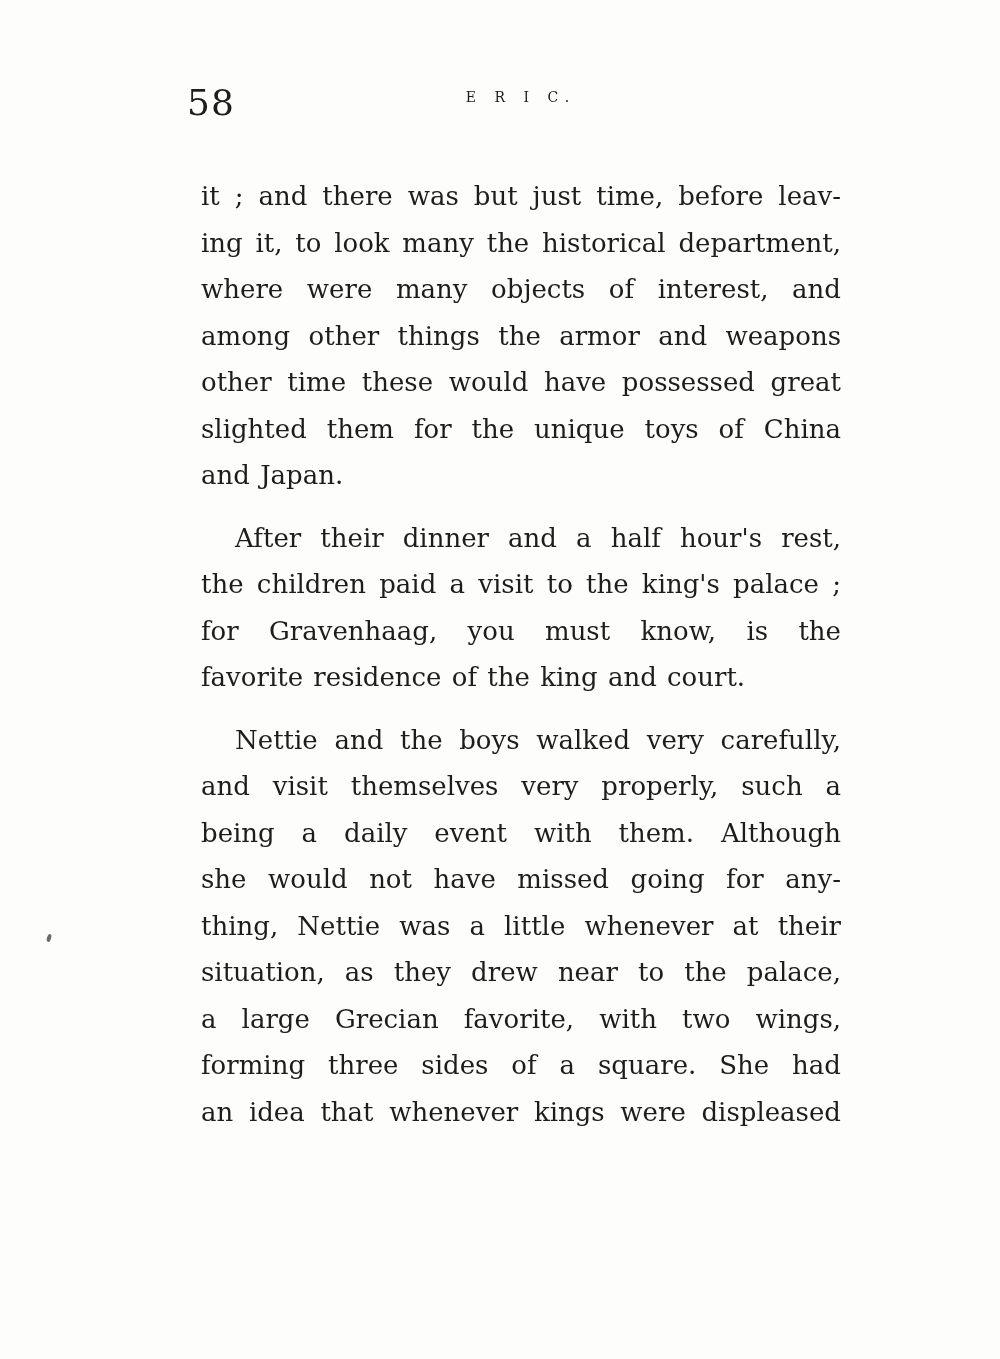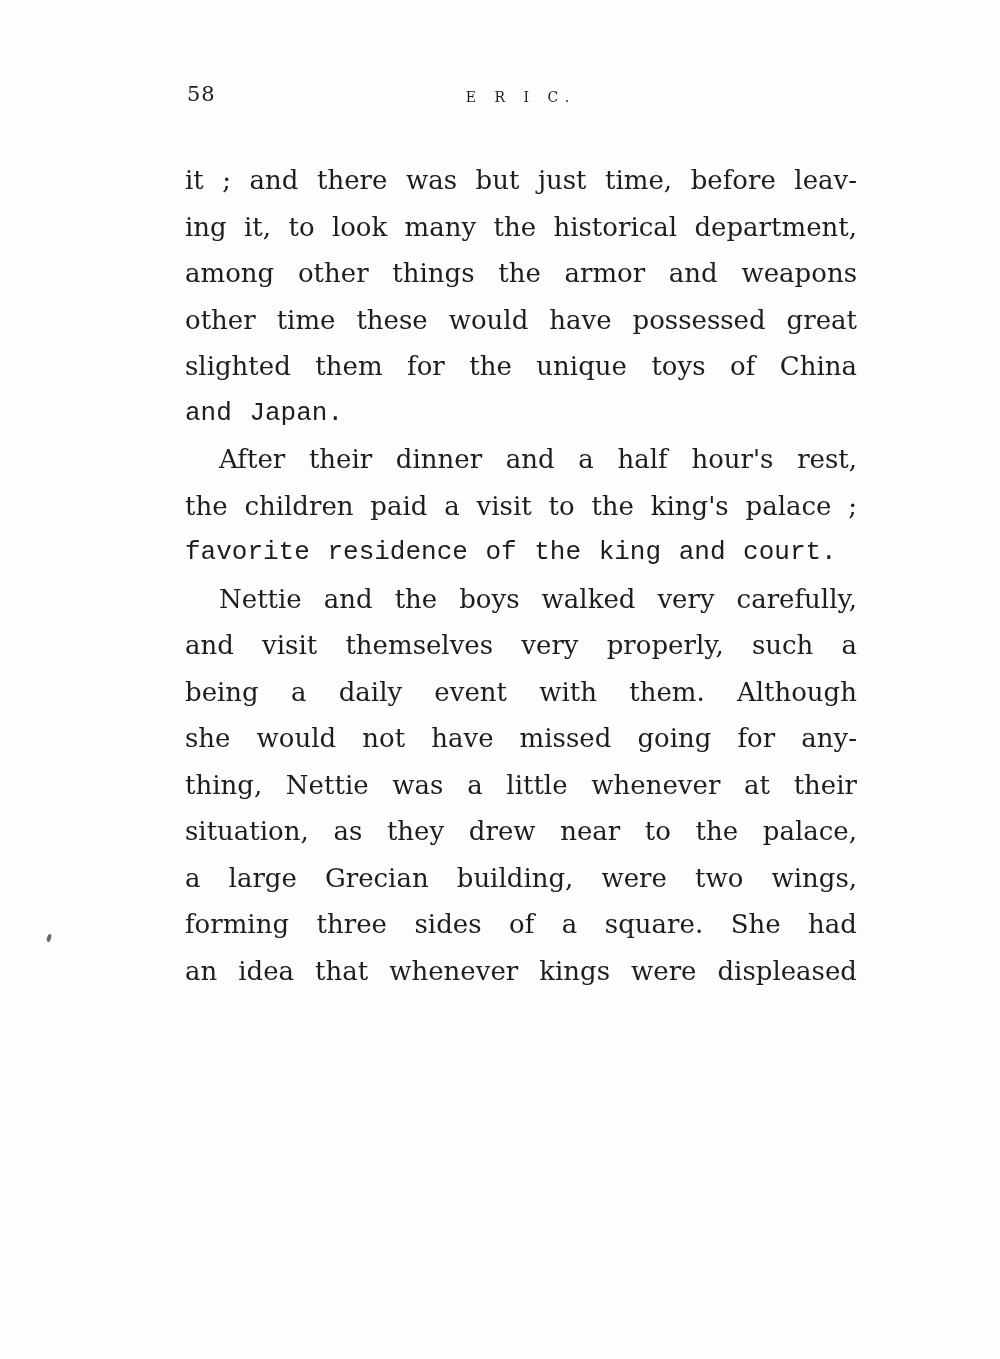"58" .page-number { font-size: 21px -> 36px }
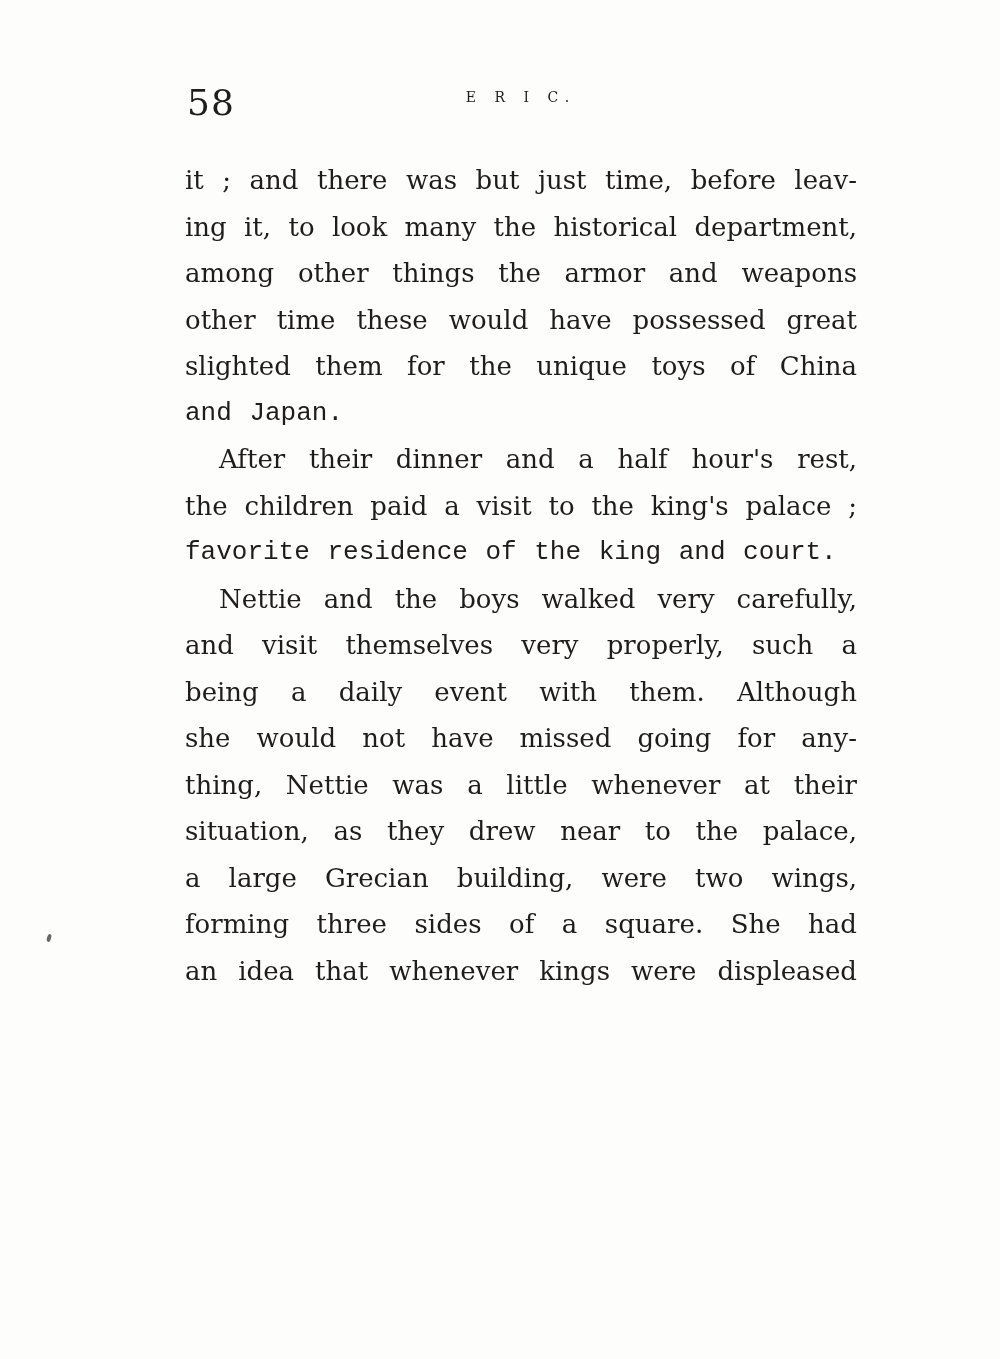"it ; and there was" .paragraph { margin: 0 -> 16px }
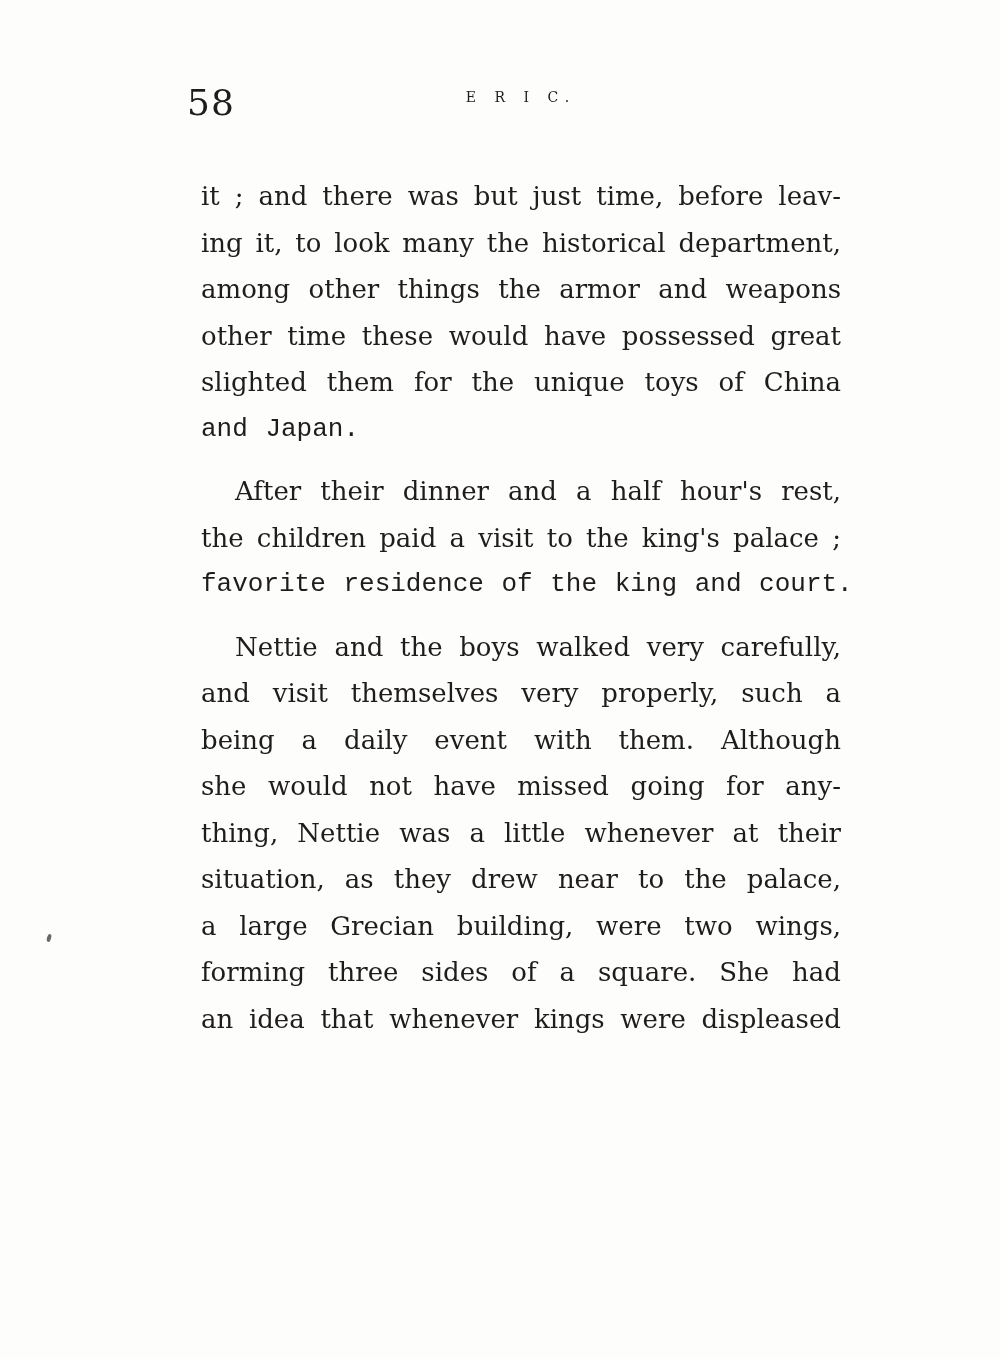"where were many objects of" div.line { html: none -> <div>where were many objects of interest, and</div> }
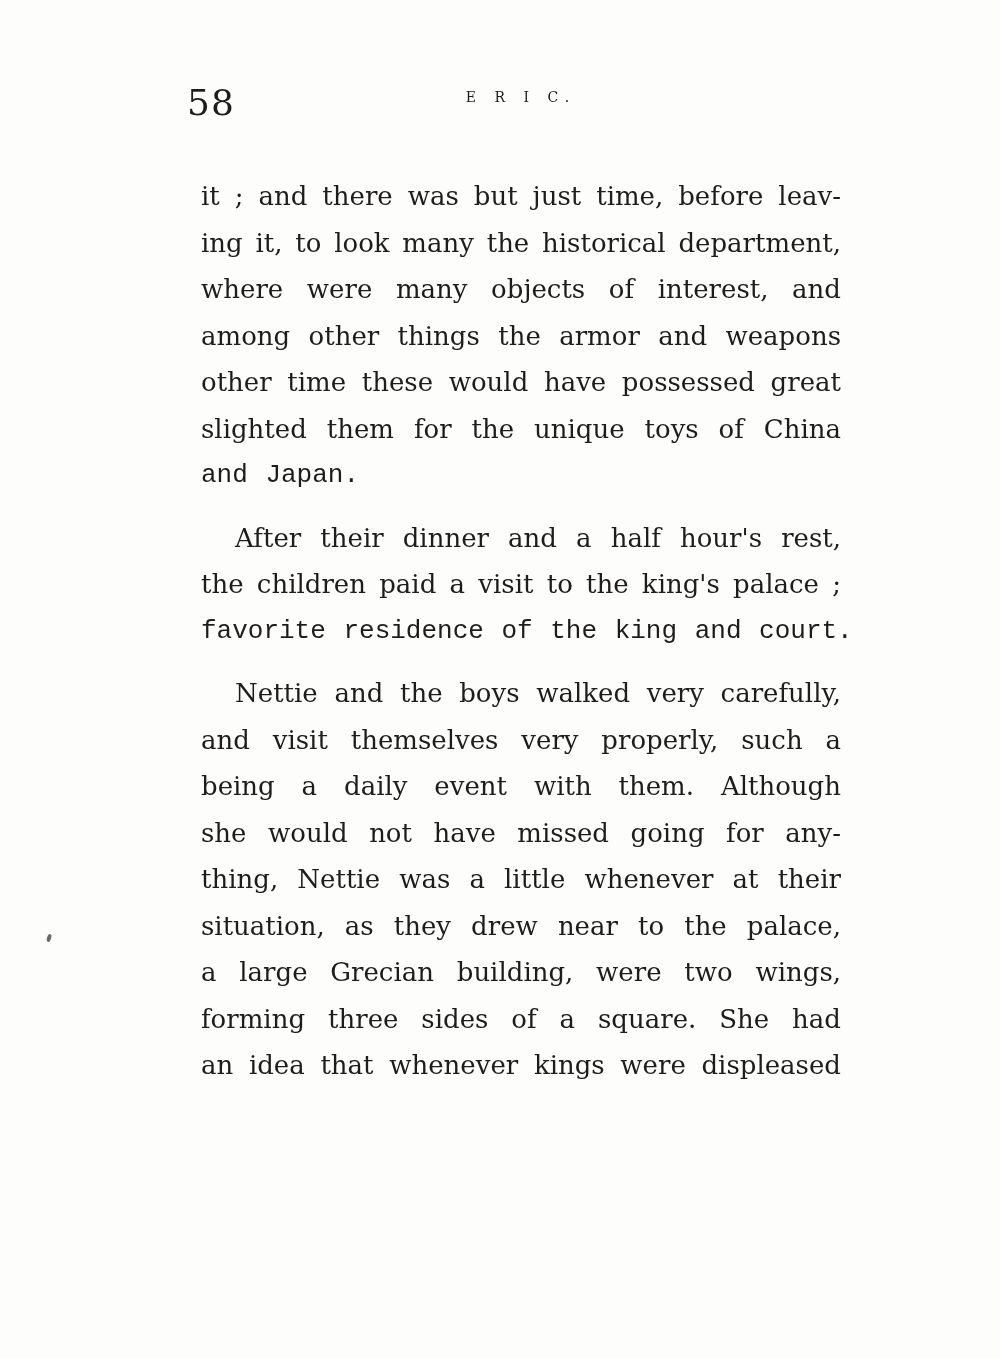"and Japan." .line.no-just { font-family: Liberation Mono, monospace -> none }
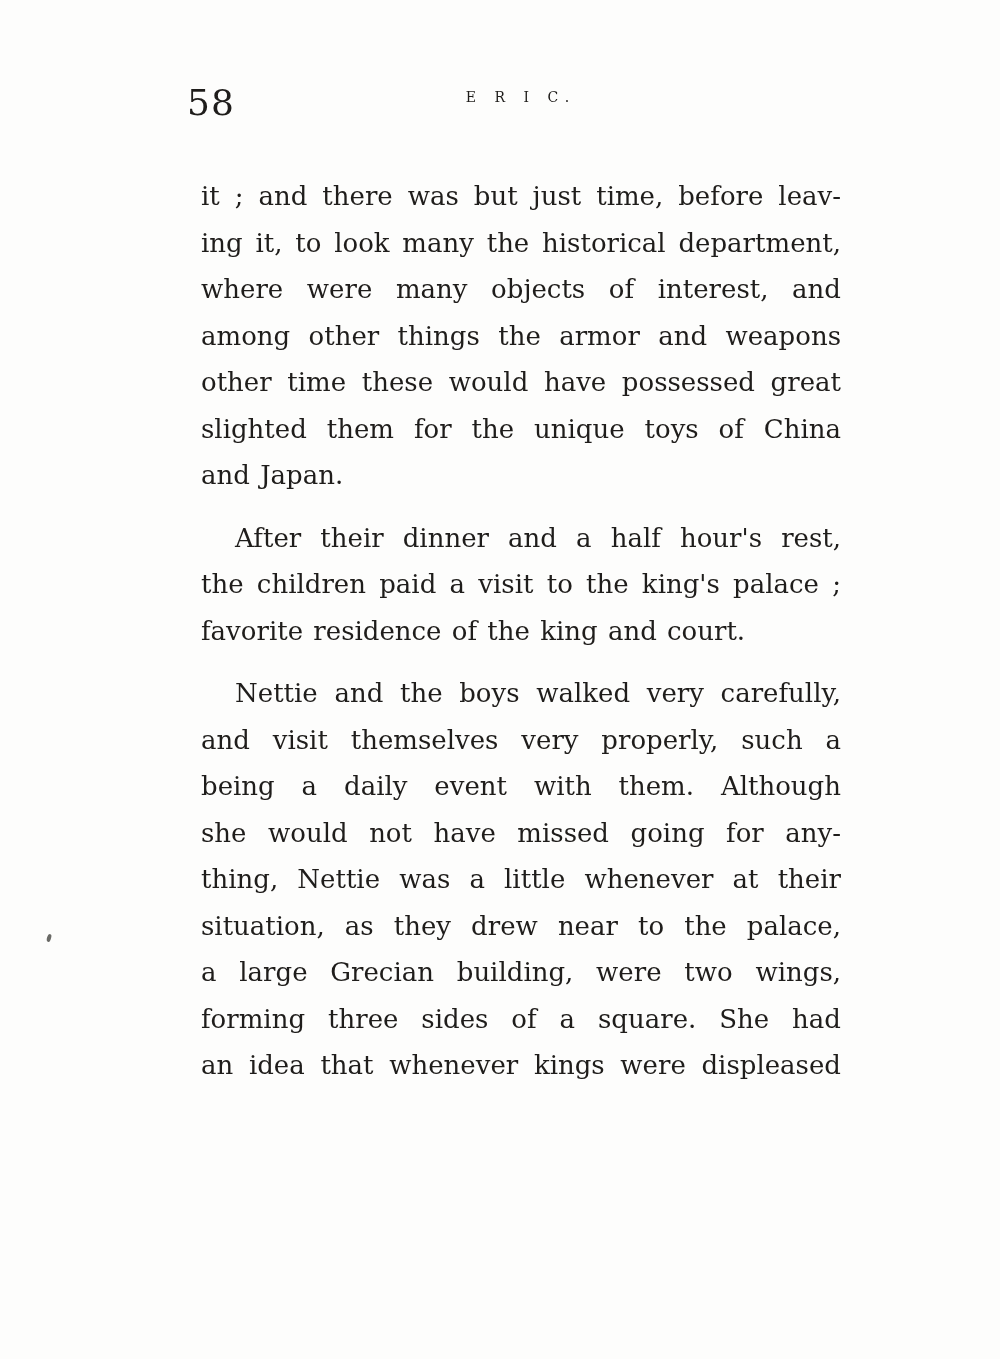"for Gravenhaag, you must know," div.line { html: none -> <div>for Gravenhaag, you must know, is the</div> }
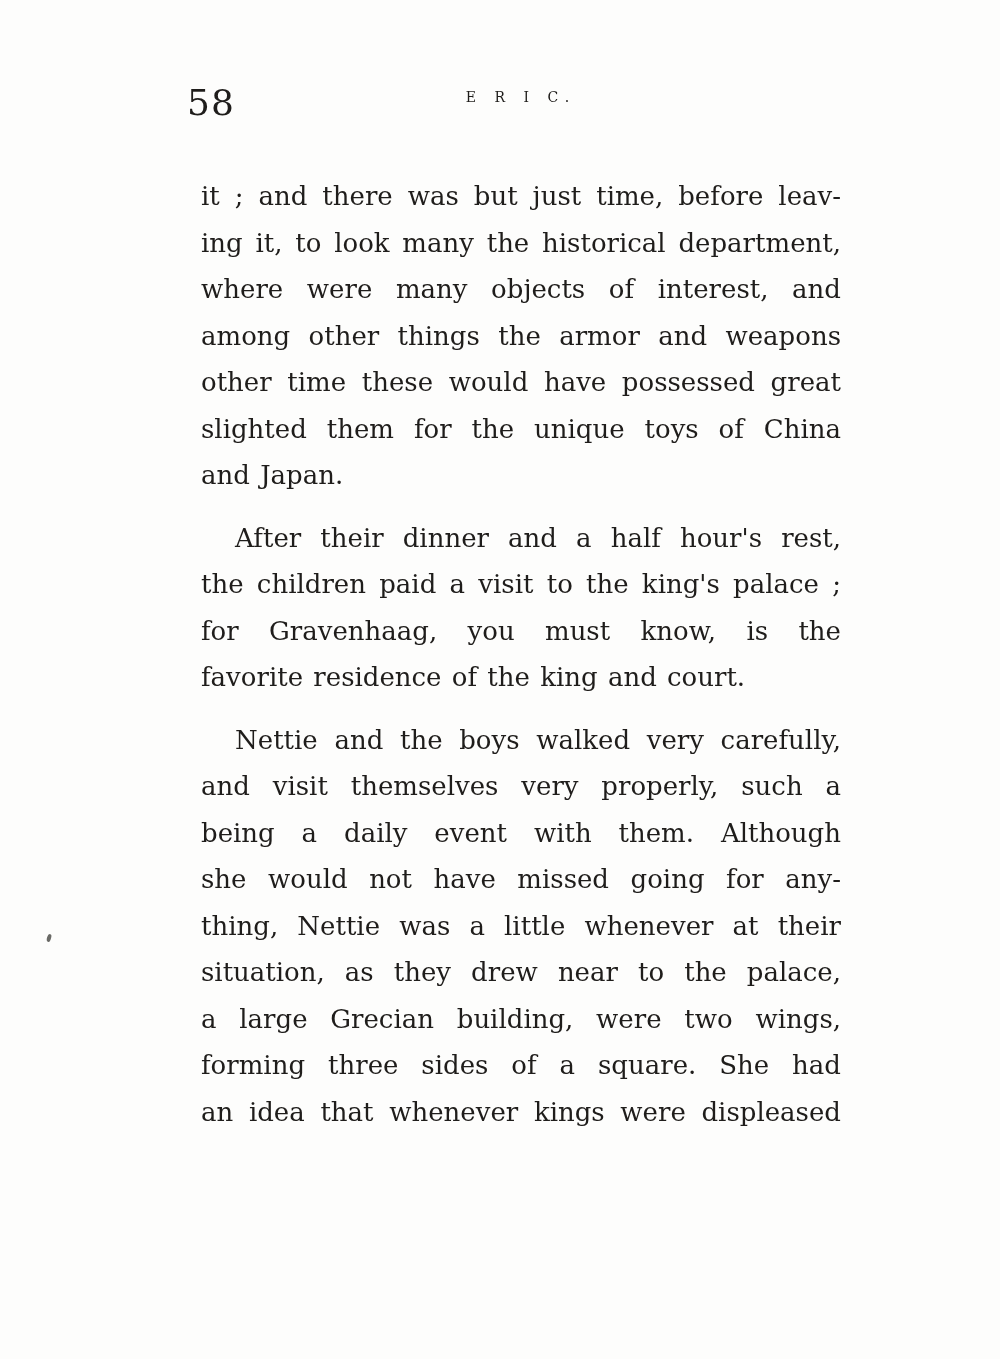"a large Grecian building, were" div.line { text: building, were -> favorite, with }
